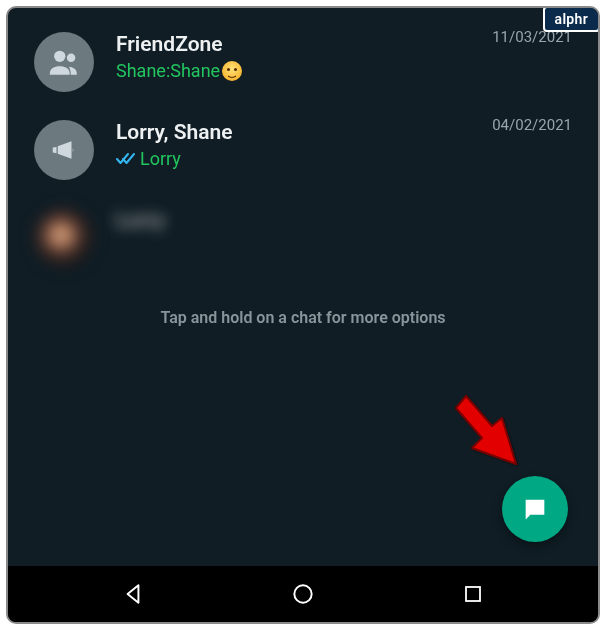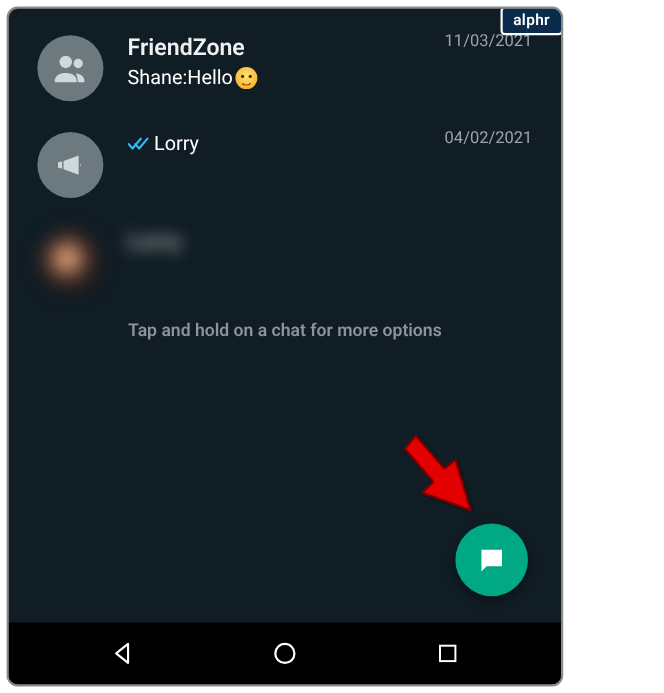"alphr" .frame { width: 506px -> 594px }
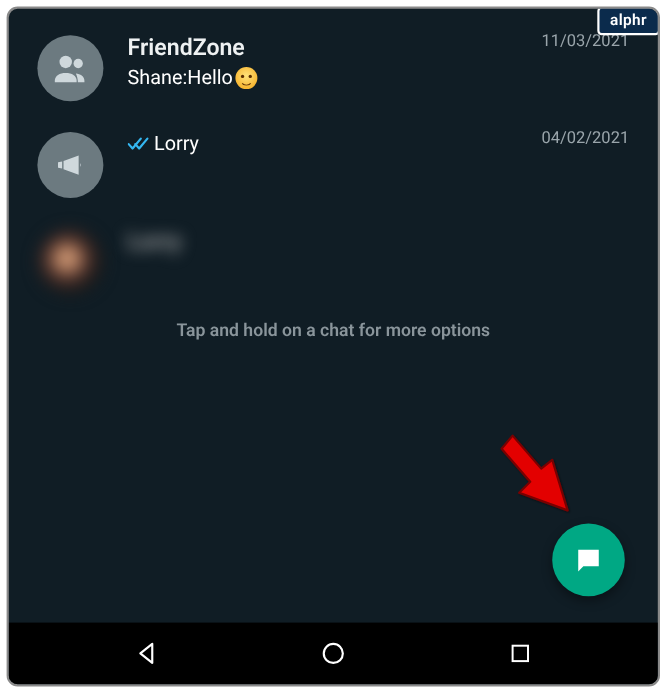"Shane:" .chat-preview { color: #ffffff -> #22c55e }
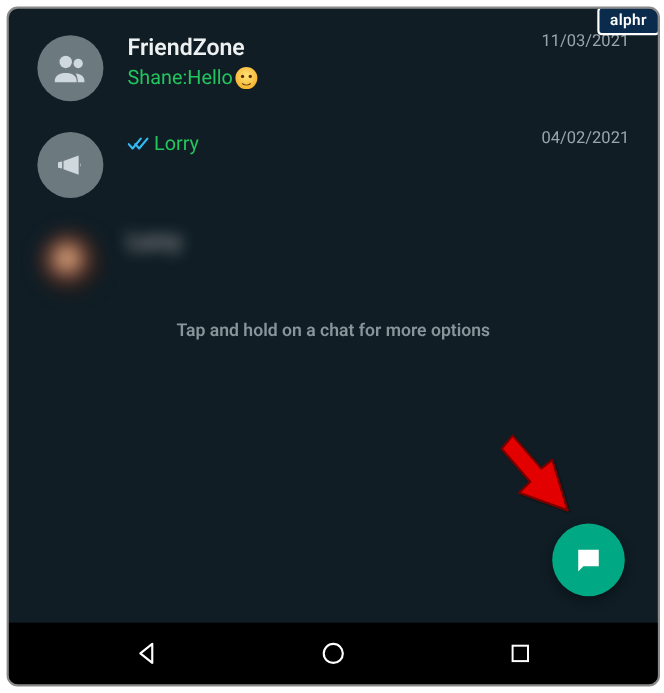"Hello" span { text: Hello -> Shane }
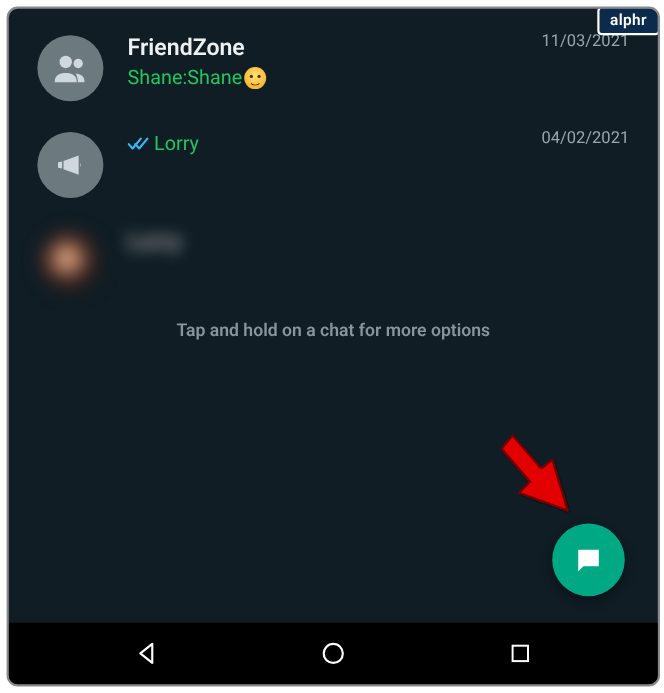"Lorry, Shane" div.chat-title { html: none -> <div>Lorry, Shane</div> }
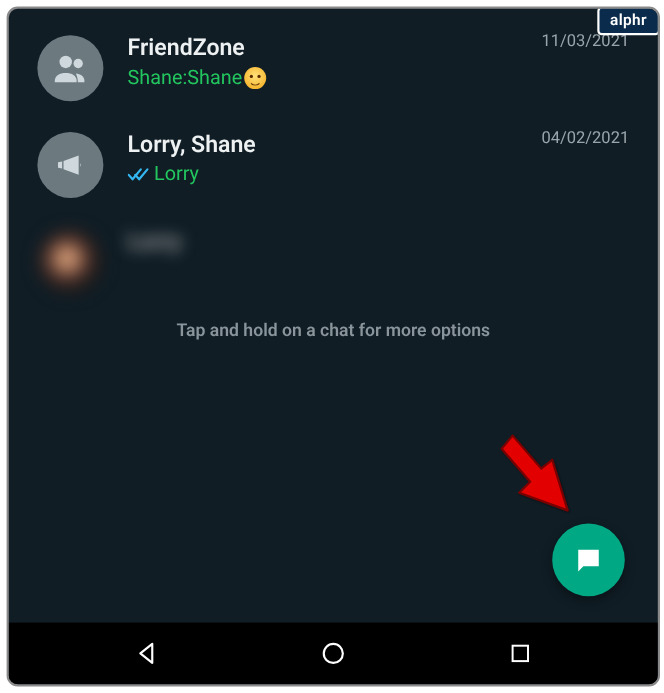"Tap and hold on a" .hint { margin-top: 8px -> 26px }
